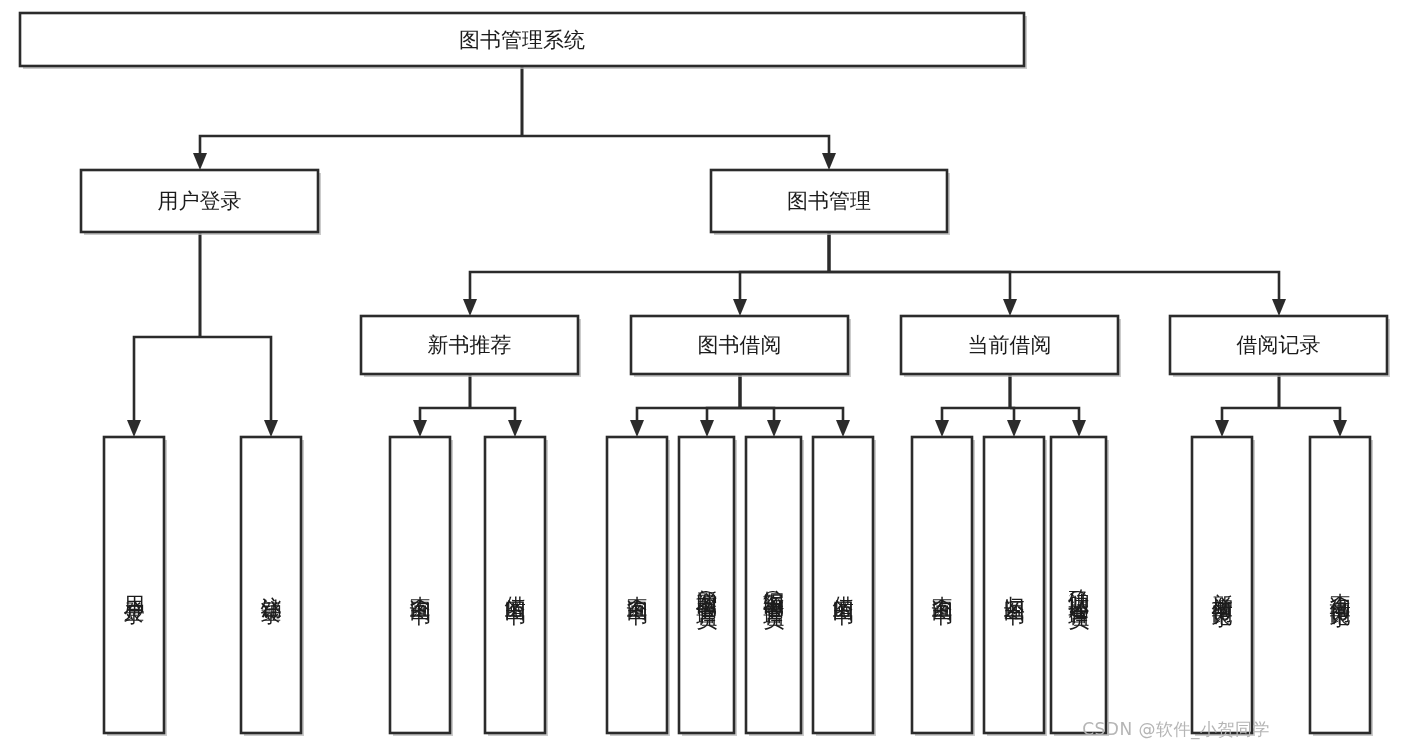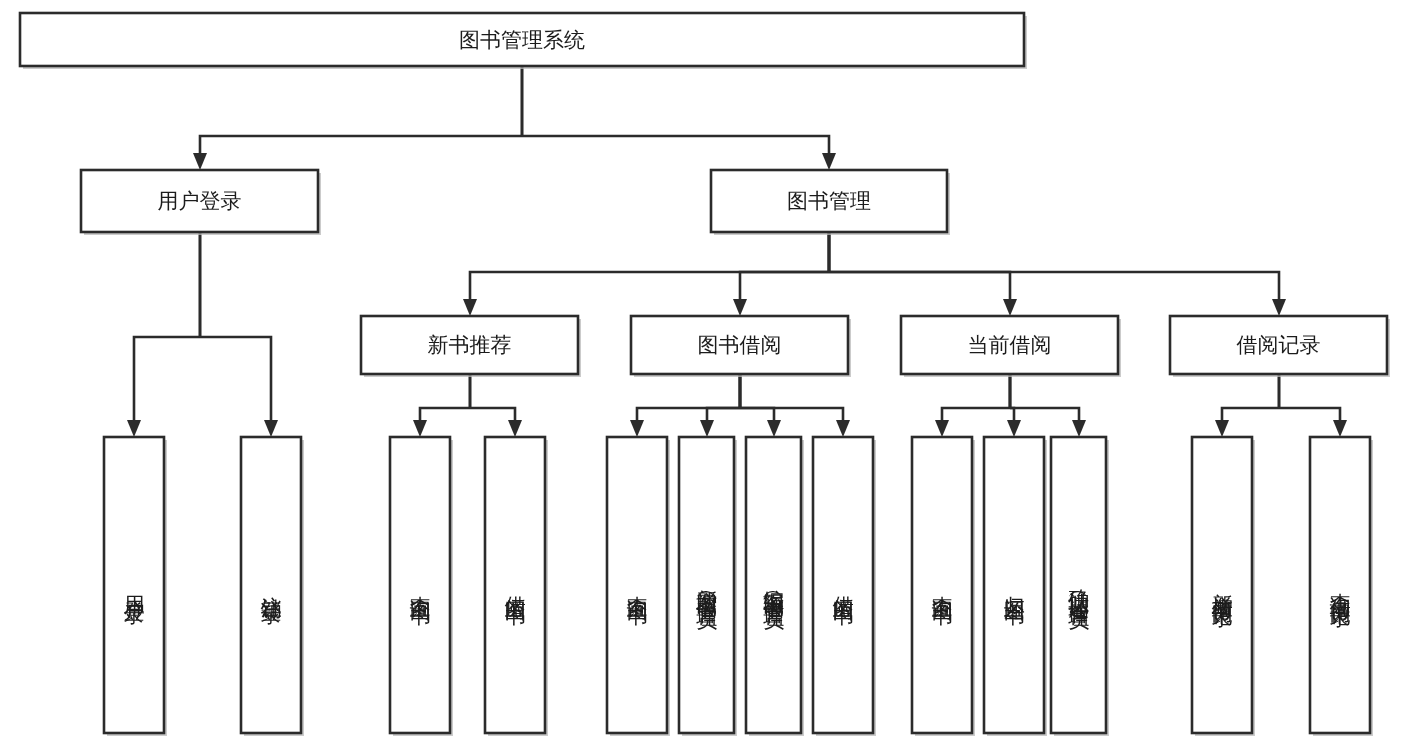"CSDN @软件_小贺同学" div.watermark { html: none -> <div>CSDN @软件_小贺同学</div> }
